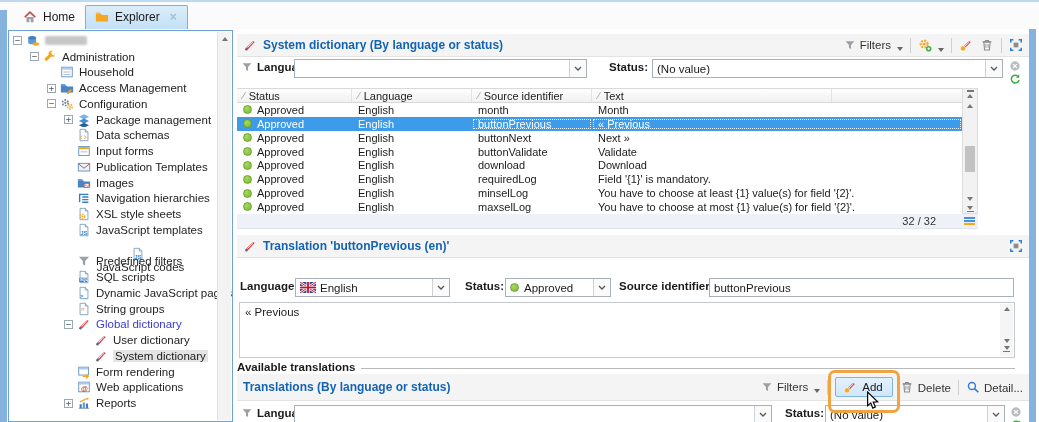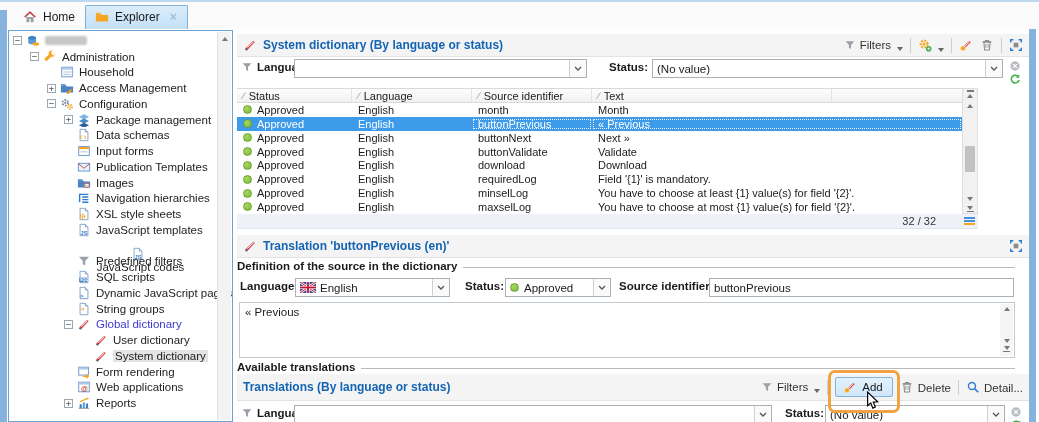"Definition of the source in" div.legend { html: <div> <span>Definition of the source in the dictionary</span> <span></span> </div> -> none }
